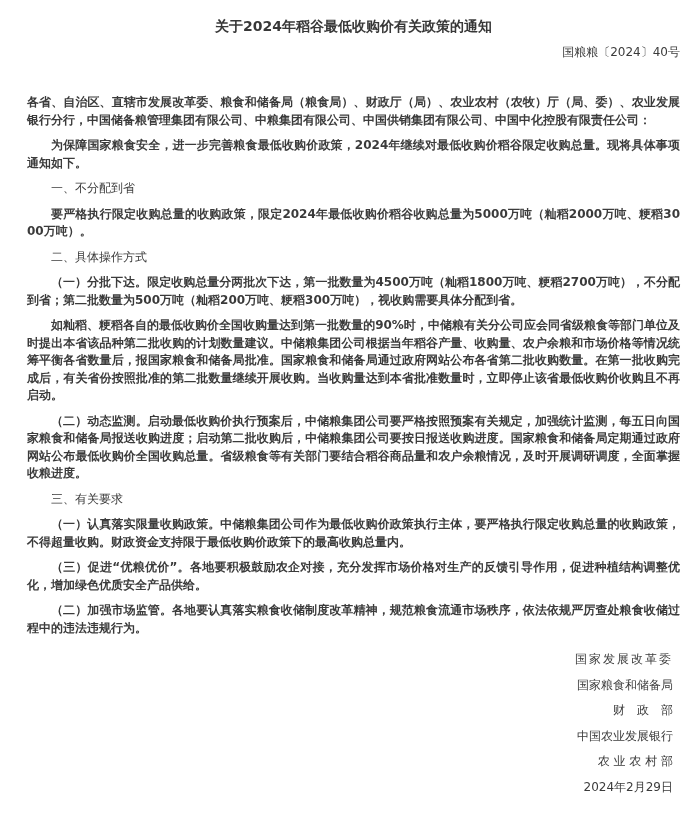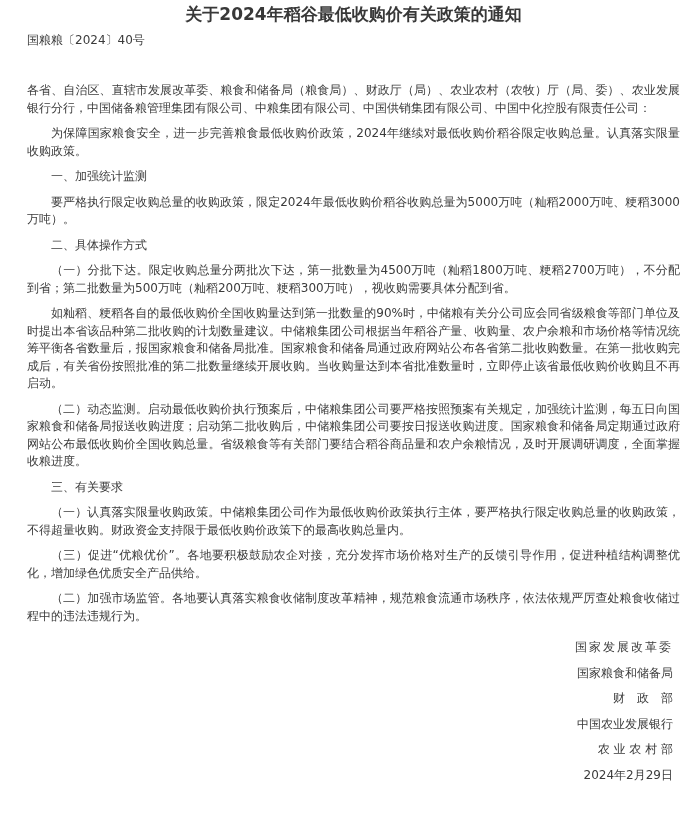"关于2024年稻谷最低收购价有关政策的通知" .doc-title { font-size: 17px -> 14px; margin: 0 0 8px 0 -> 12px 0 8px 0 }
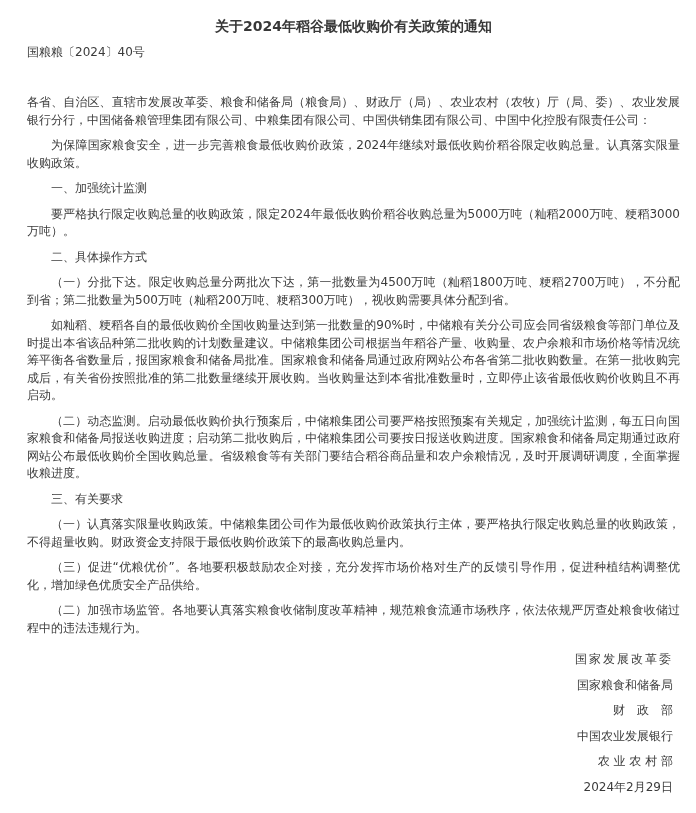"国粮粮〔2024〕40号" .doc-number { text-align: left -> right }
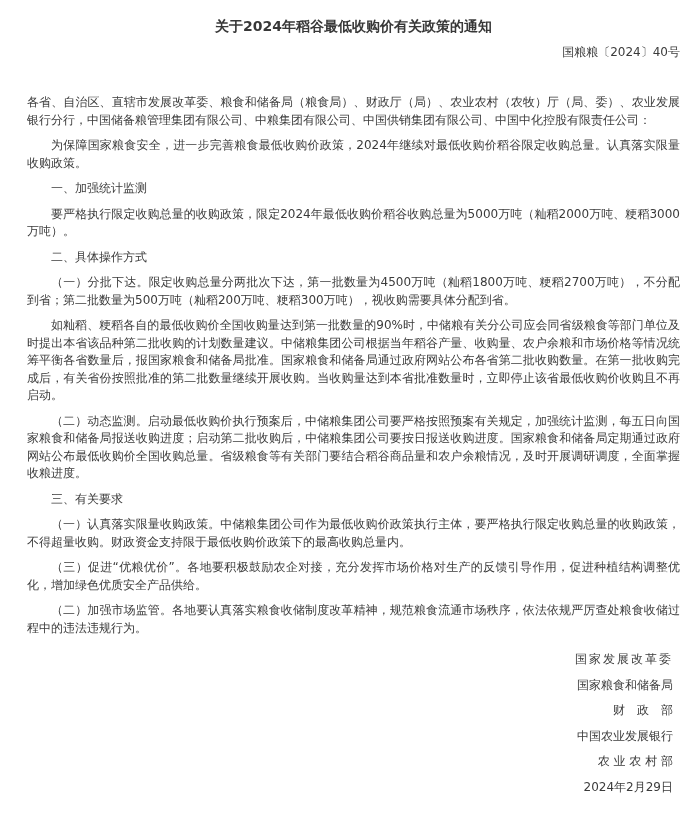"各省、自治区、直辖市发展改革委、粮食和储备局（粮食局）、财政厅（局）、农业农村（" p.para { font-weight: none -> bold }
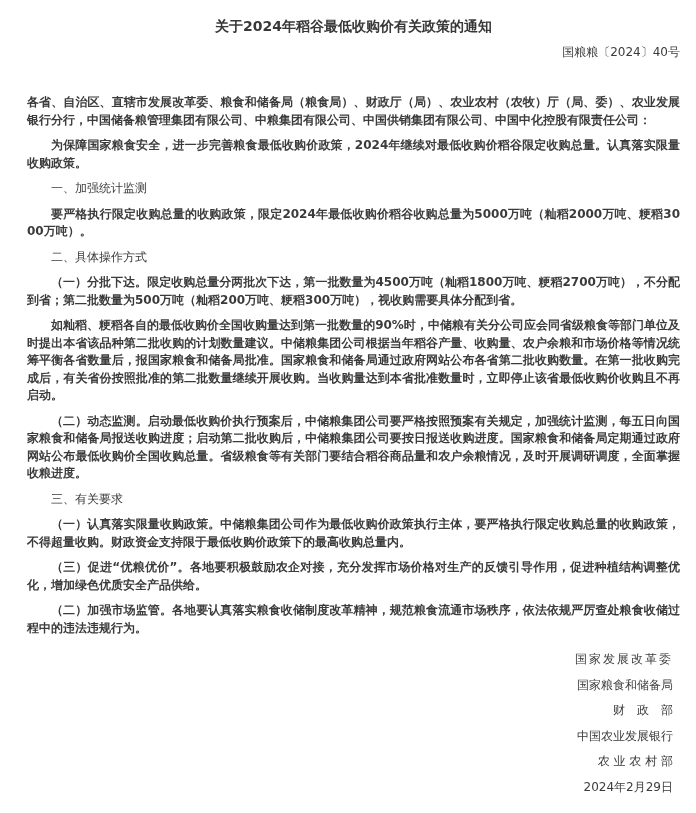"为保障国家粮食安全，进一步完善粮食最低收购价政策，2024年继续对最低收购价稻谷" p.para { text: 认真落实限量收购政策 -> 现将具体事项通知如下 }
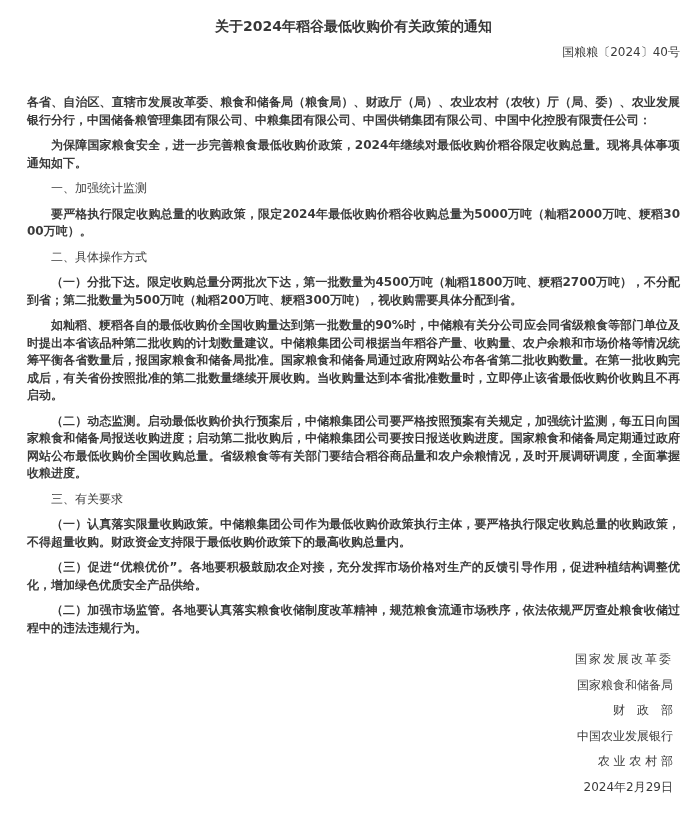"一、加强统计监测" p.heading { text: 加强统计监测 -> 不分配到省 }
